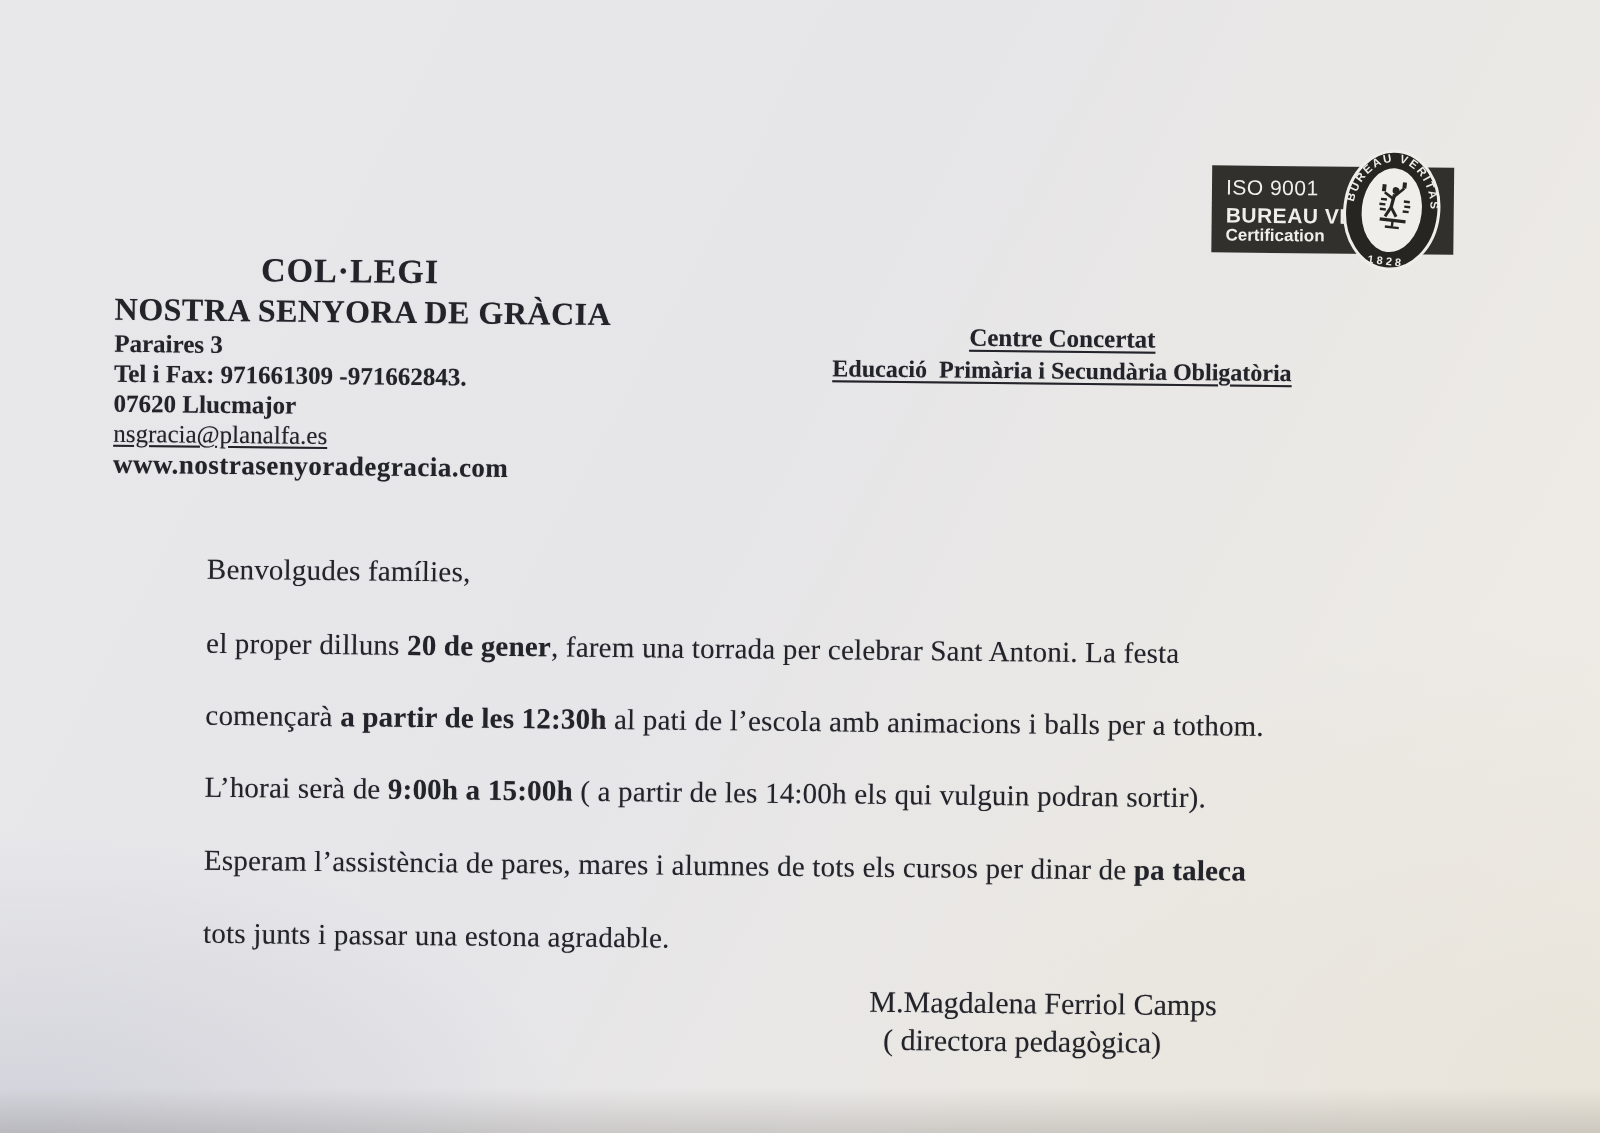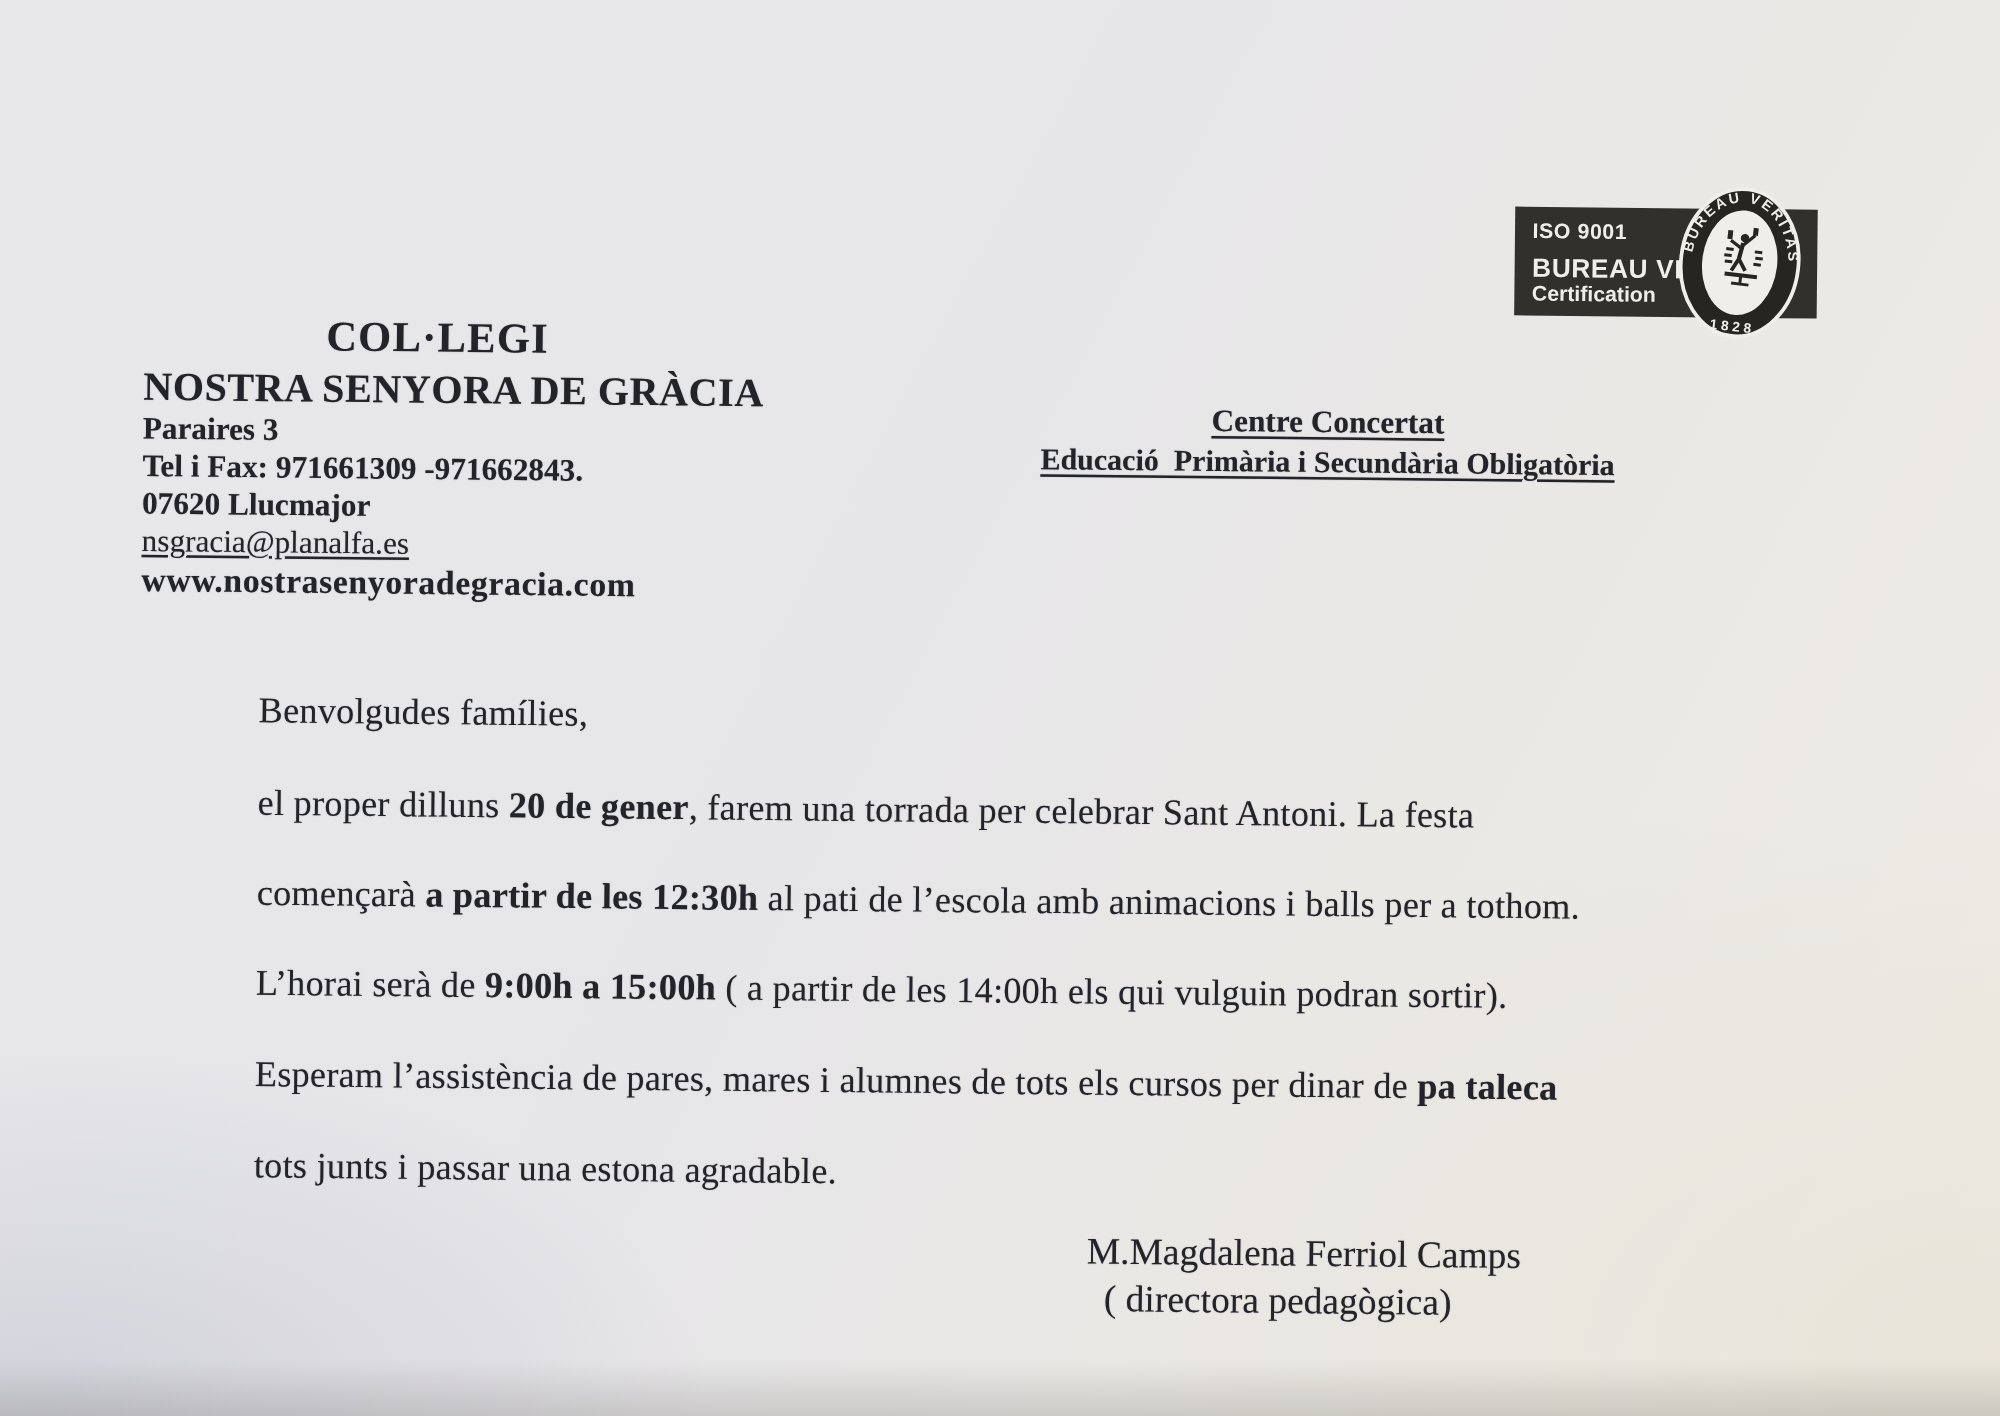"ISO 9001" .cert-iso { font-size: 17px -> 21px; font-weight: bold -> normal }
